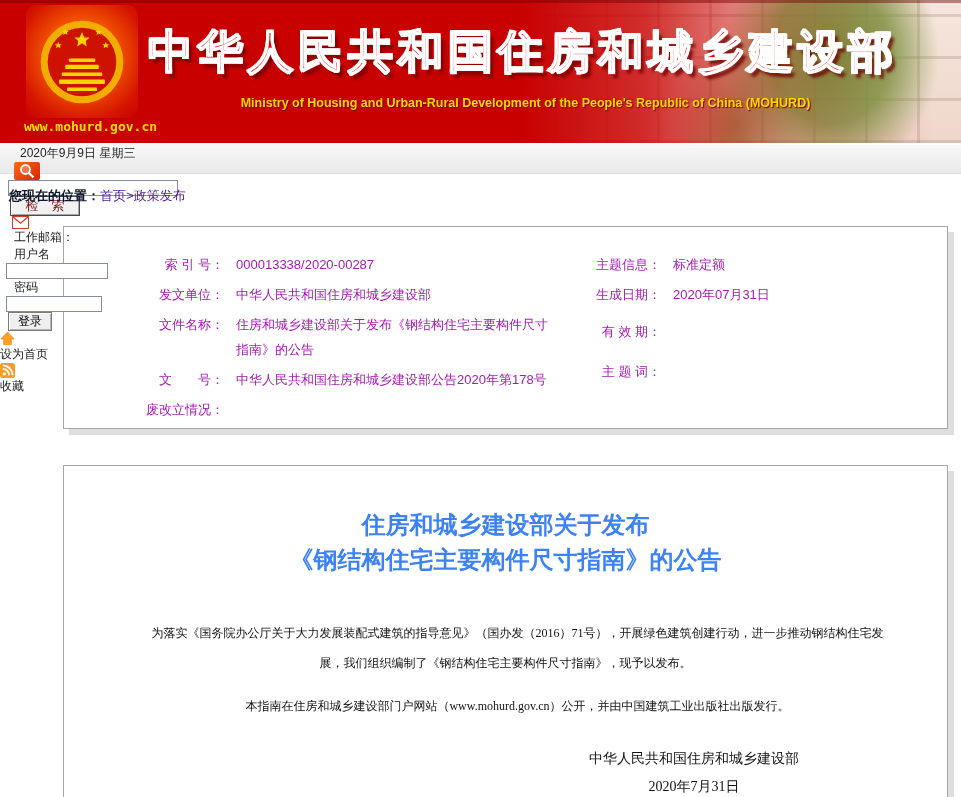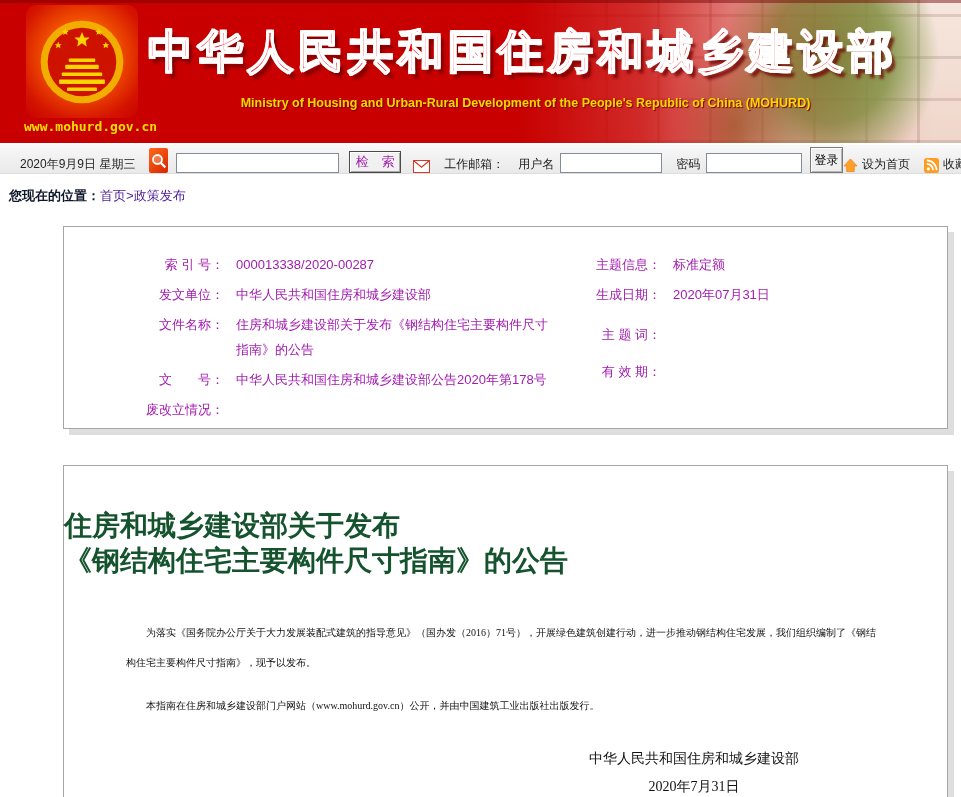"2020年9月9日 星期三" .toolbar { align-items: flex-end -> flex-start; flex-direction: none -> column }
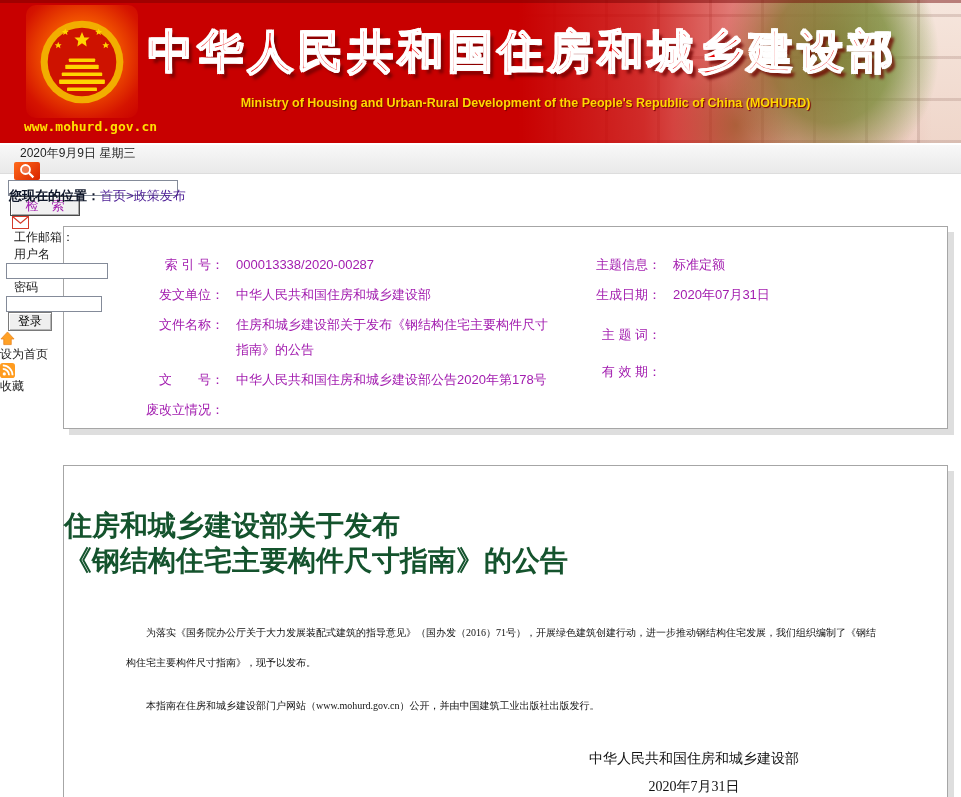"检 索" .btn-search { color: #a21caf -> #7f1d1d }
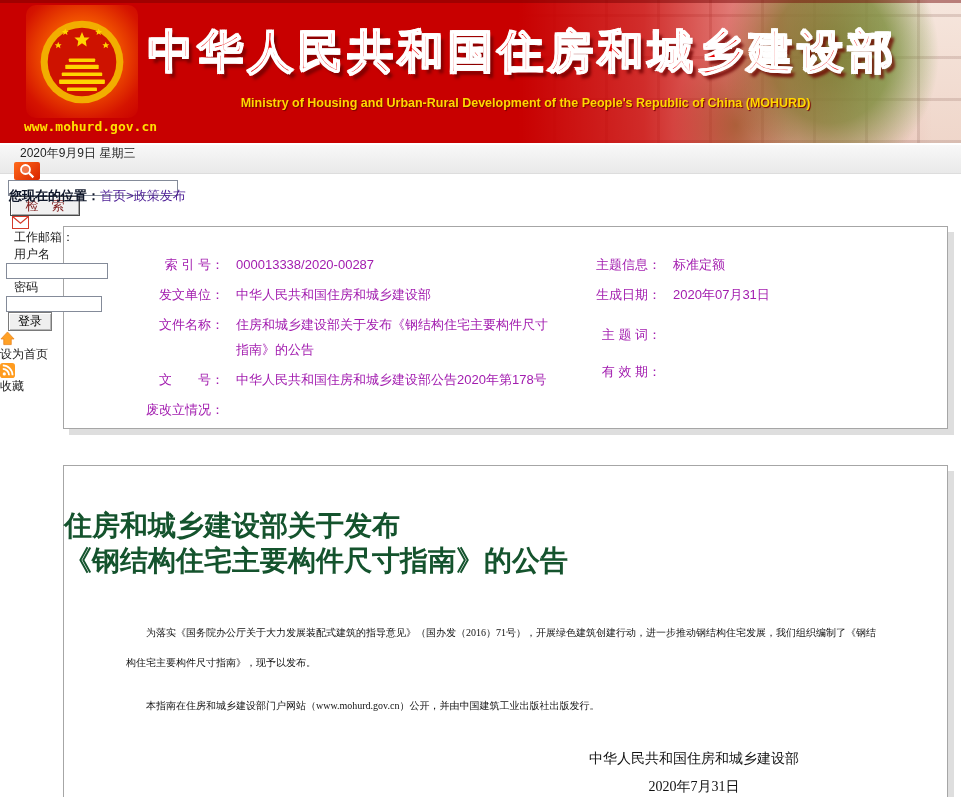"主 题 词：" div.info-row { order: before "有 效 期：" -> after "有 效 期：" }
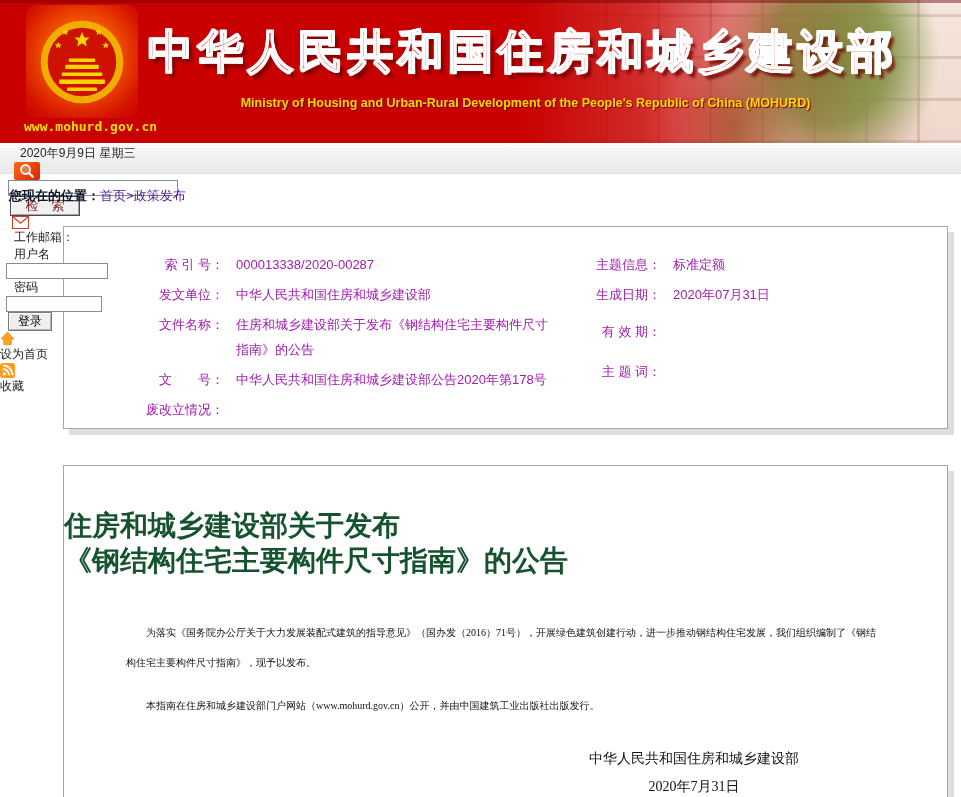"住房和城乡建设部关于发布" .art-title { color: #14532d -> #3b82f6; font-size: 28px -> 24px; text-align: left -> center }
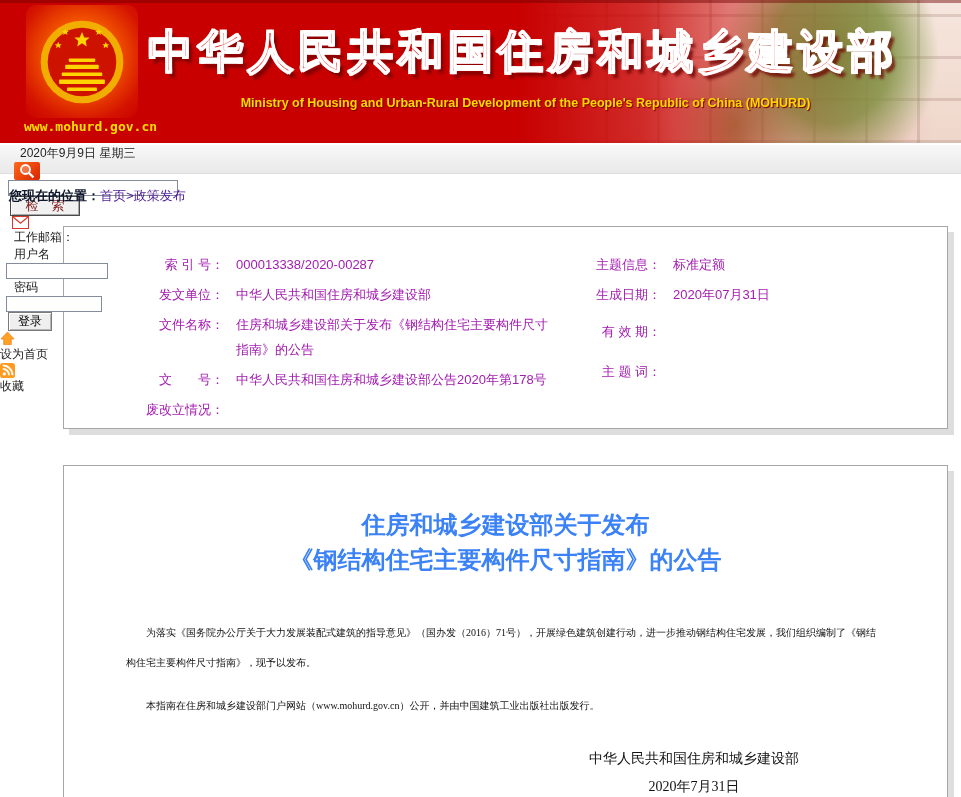"为落实《国务院办公厅关于大力发展装配式建筑的指导意见》（国办发（2016）71号" .art-body { font-size: 10px -> 12px; text-align: none -> center }
